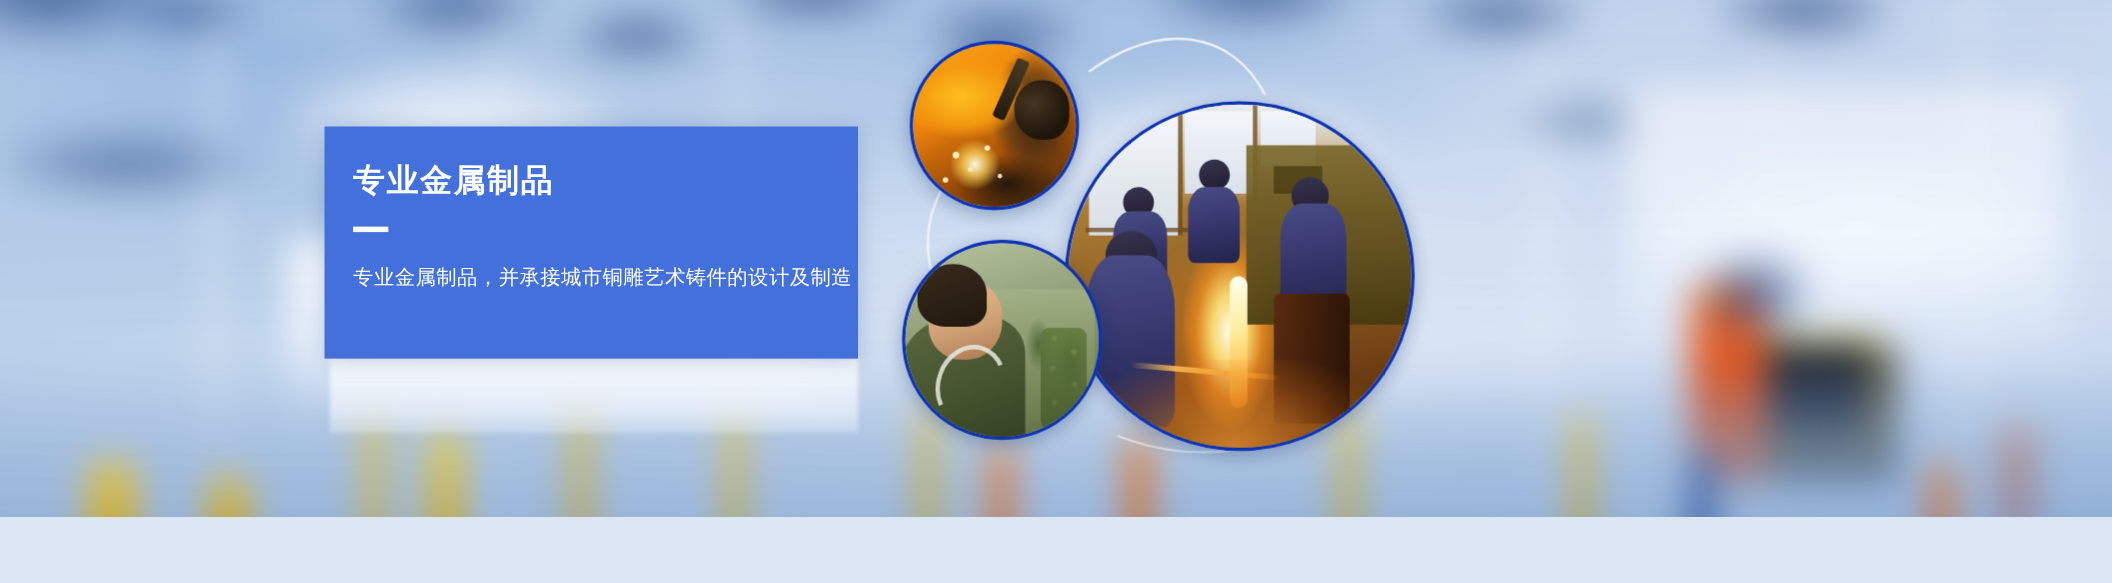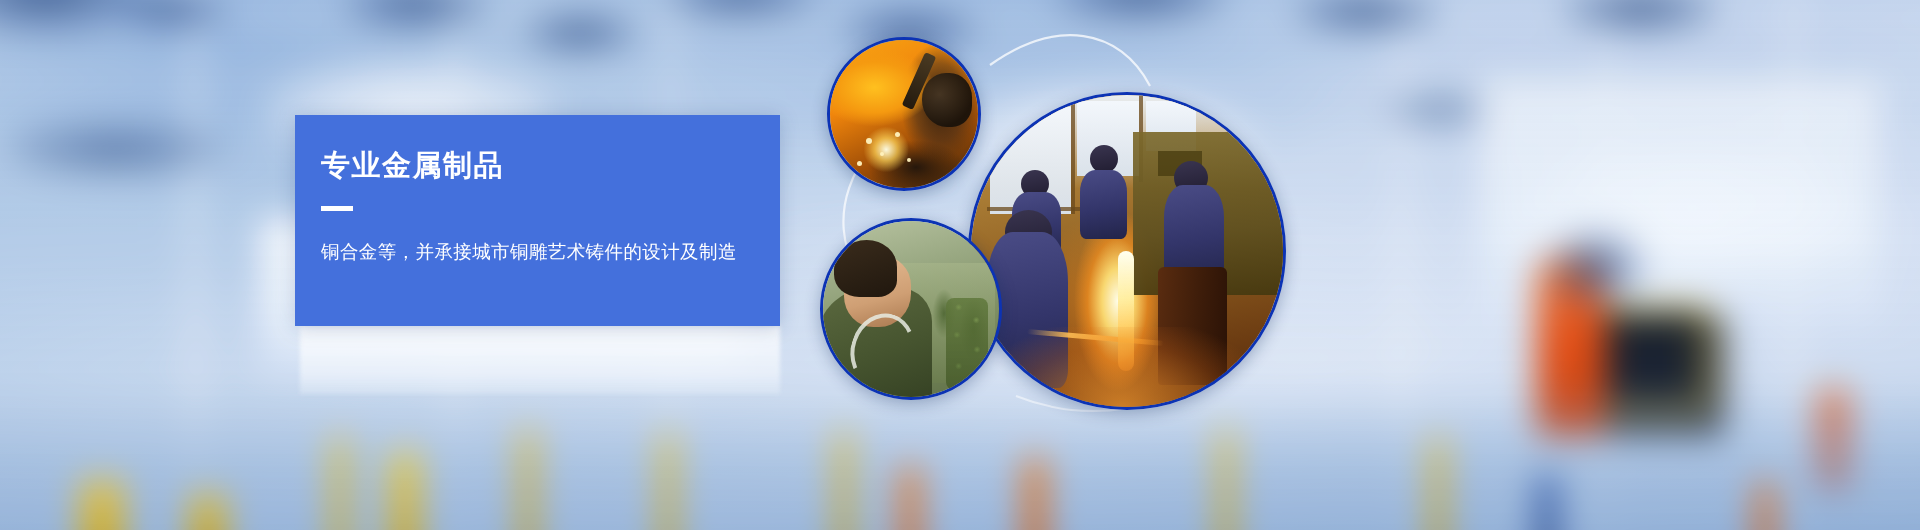"专业金属制品" #banner { height: 530px -> 470px }
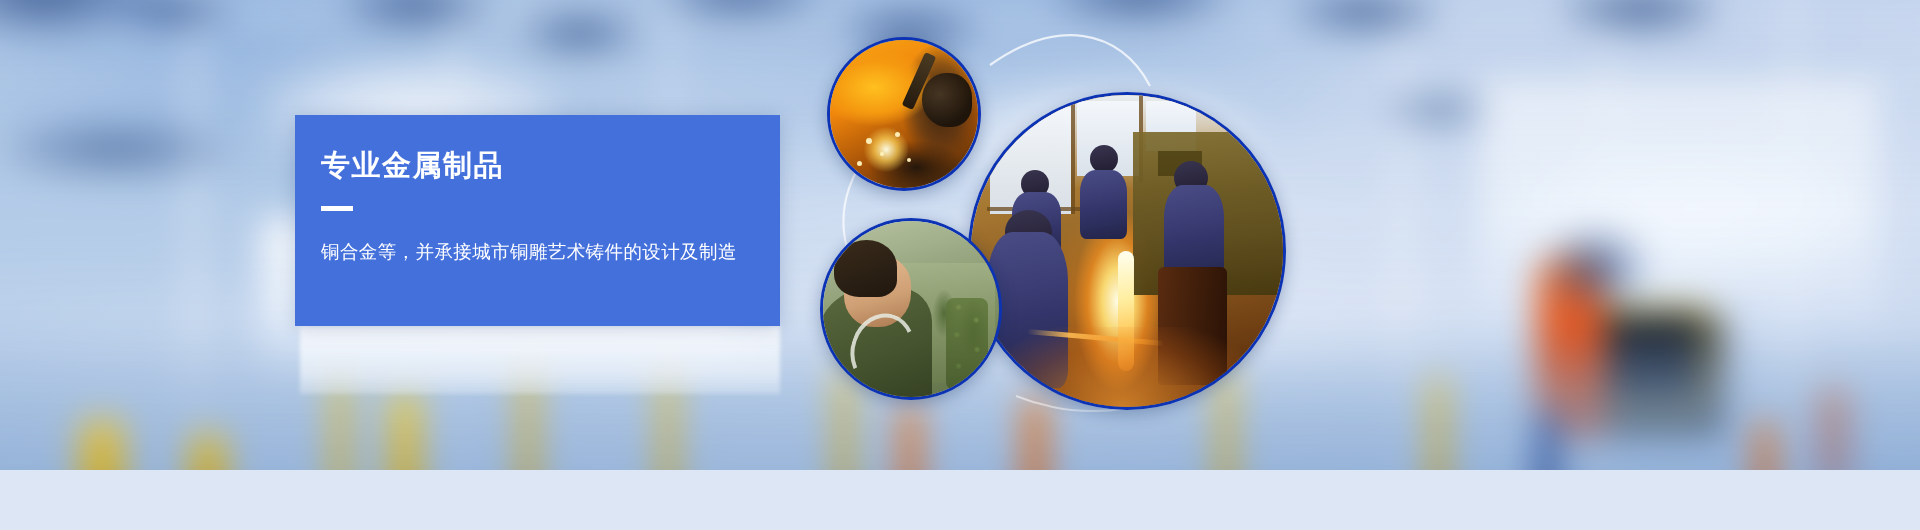"铜合金等，并承接城市铜雕艺术铸件的设计及制造" span.l2 { text: 铜合金等 -> 专业金属制品 }
